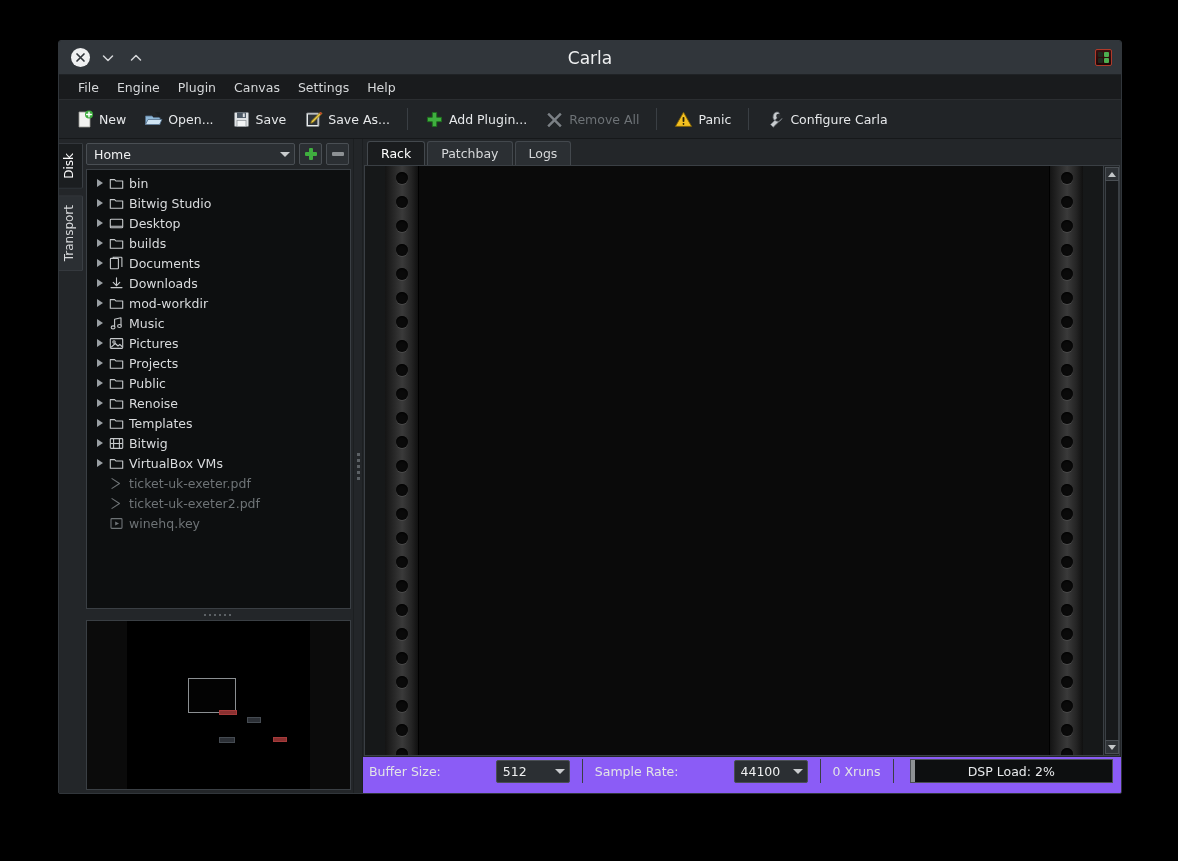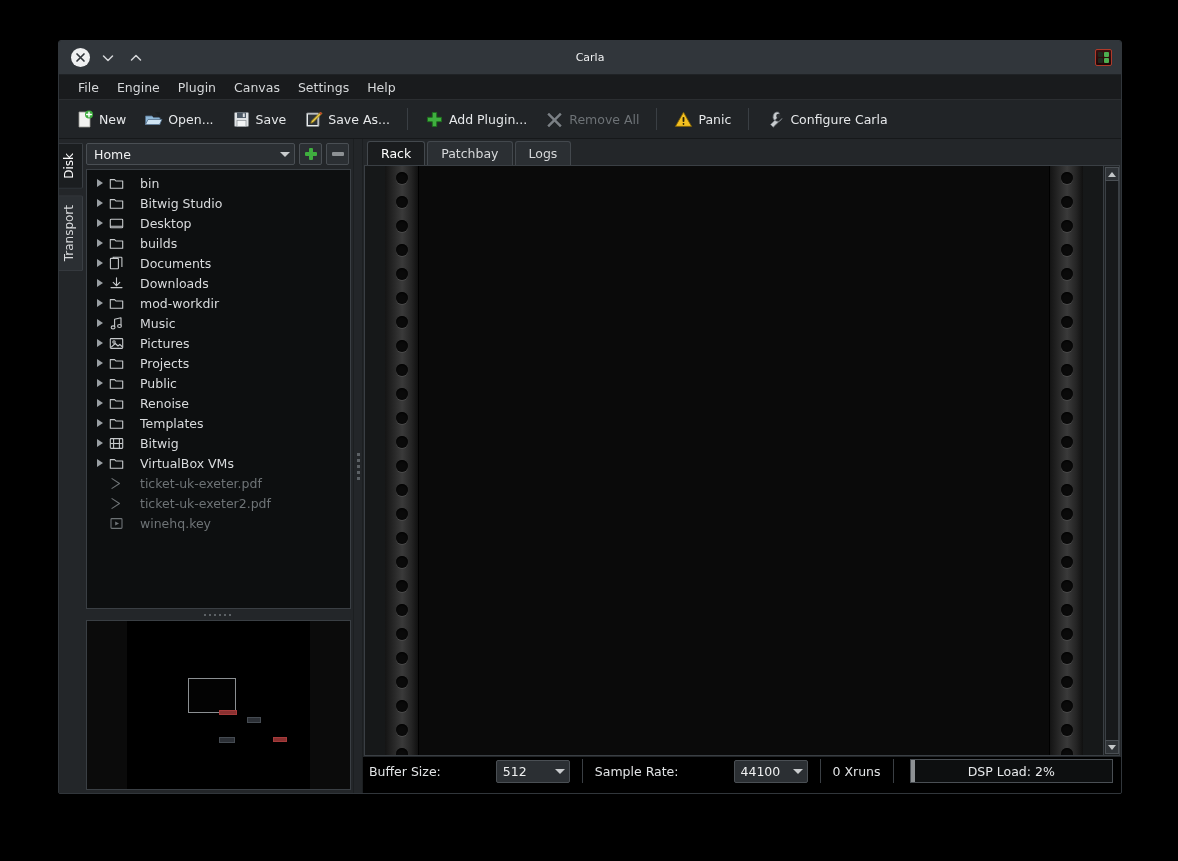"Carla" .title-text { font-size: 11px -> 17px }
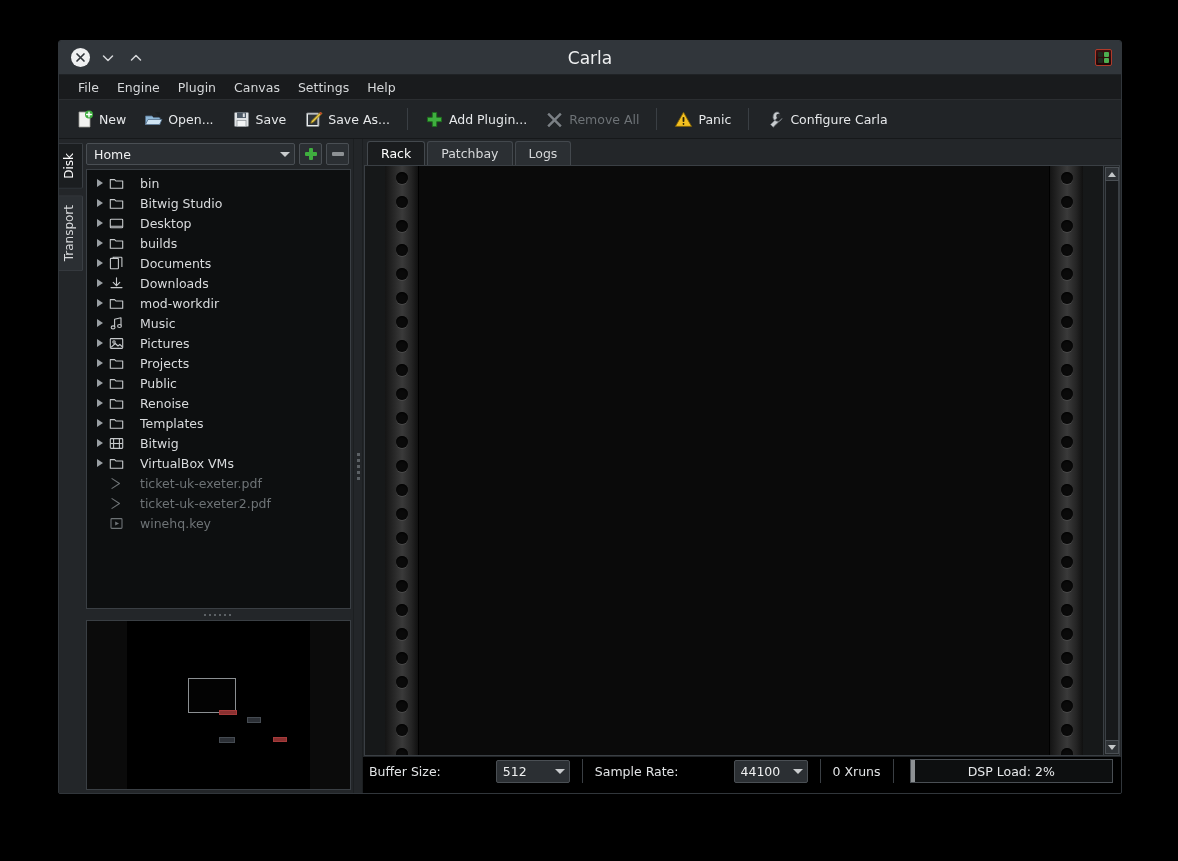"bin" .fname { margin-left: 14px -> 3px }
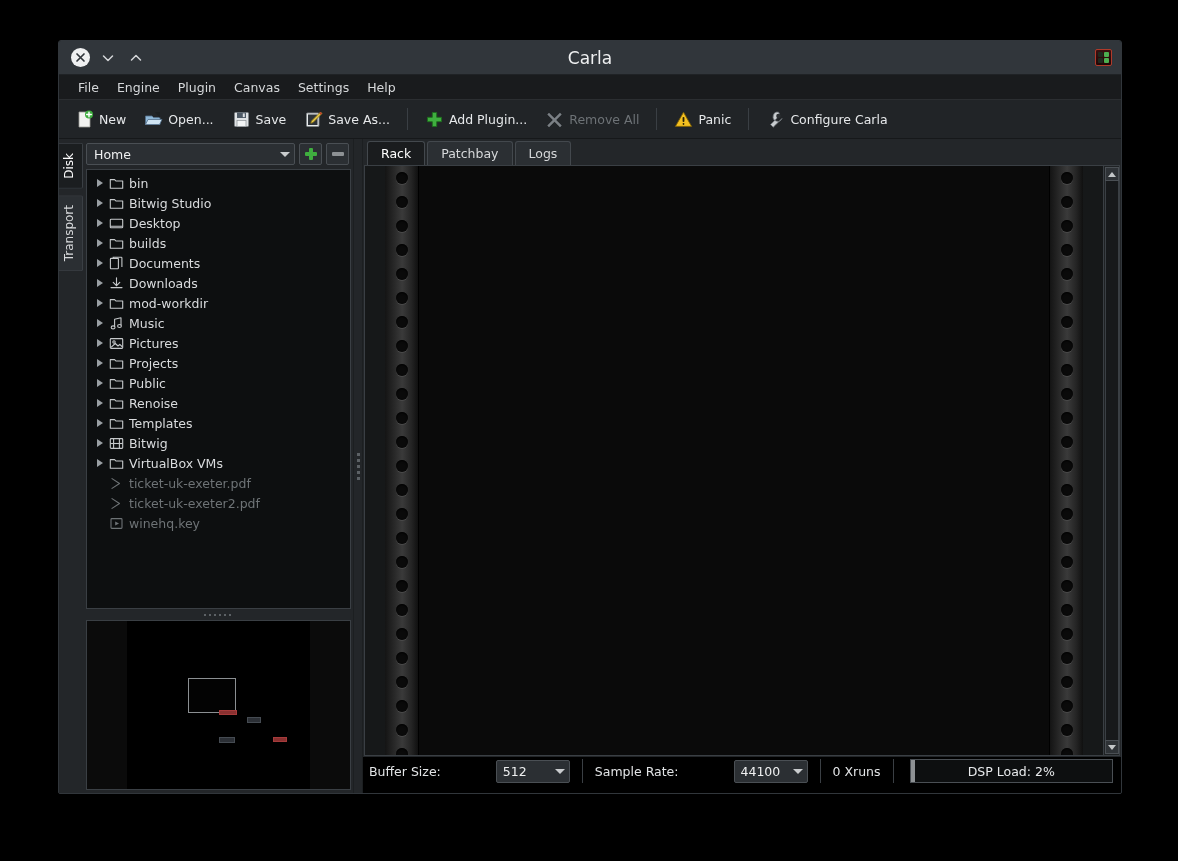"Buffer Size:" #statusbar { background: #000000 -> #8b5cf6 }
